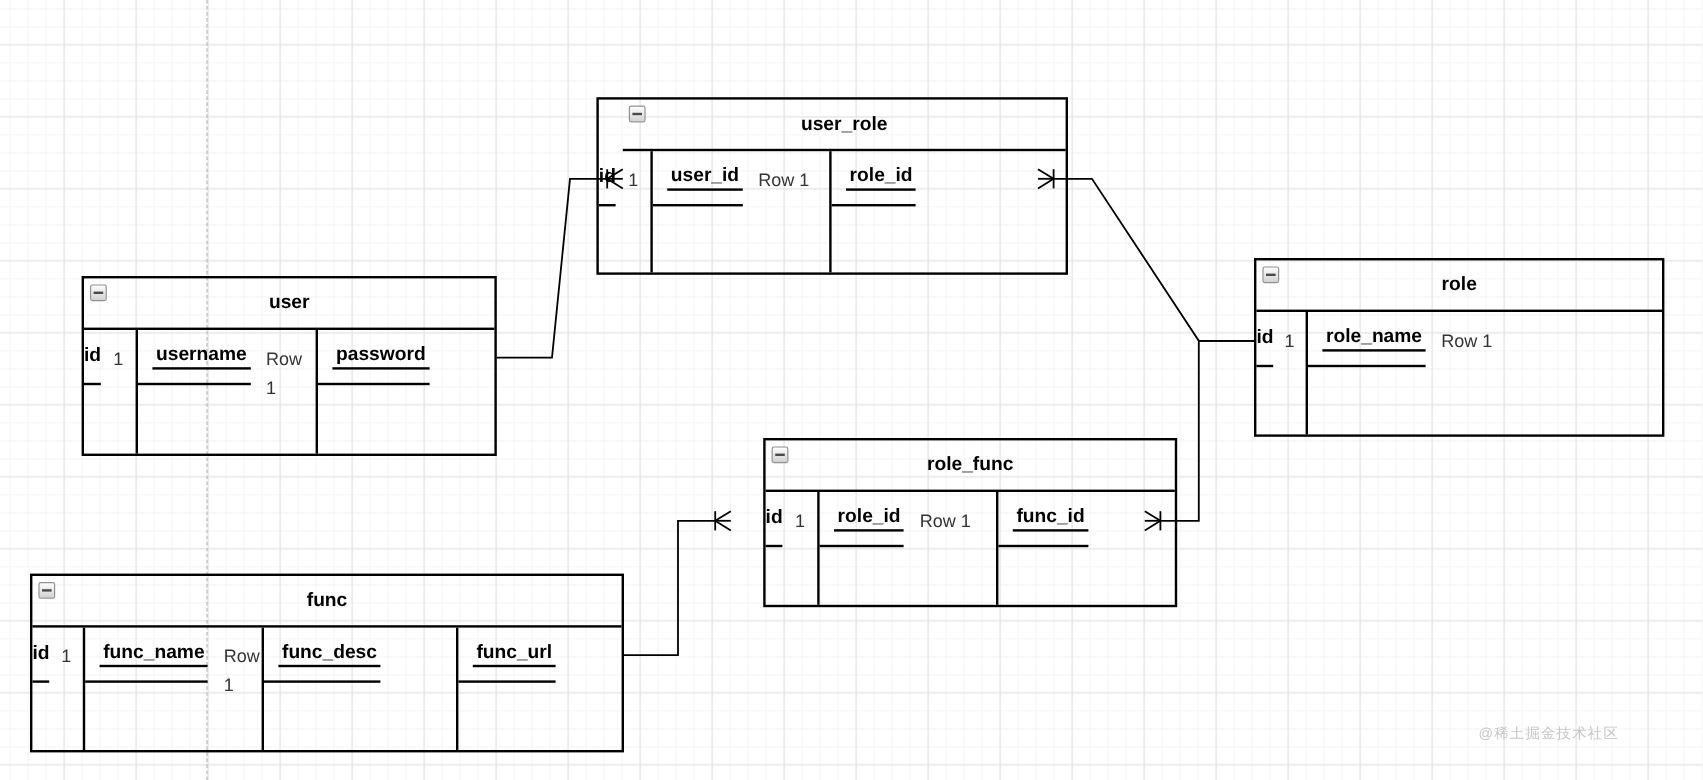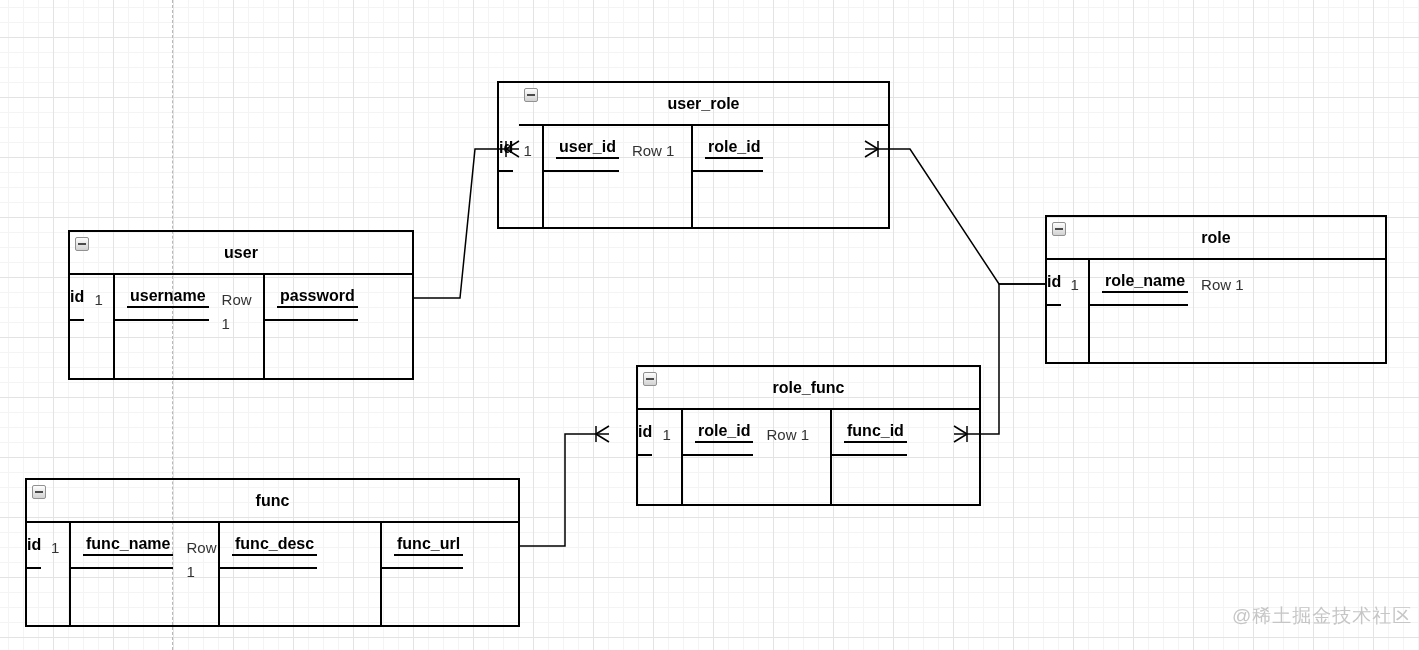"@稀土掘金技术社区" .watermark { font-size: 19px -> 12px }
